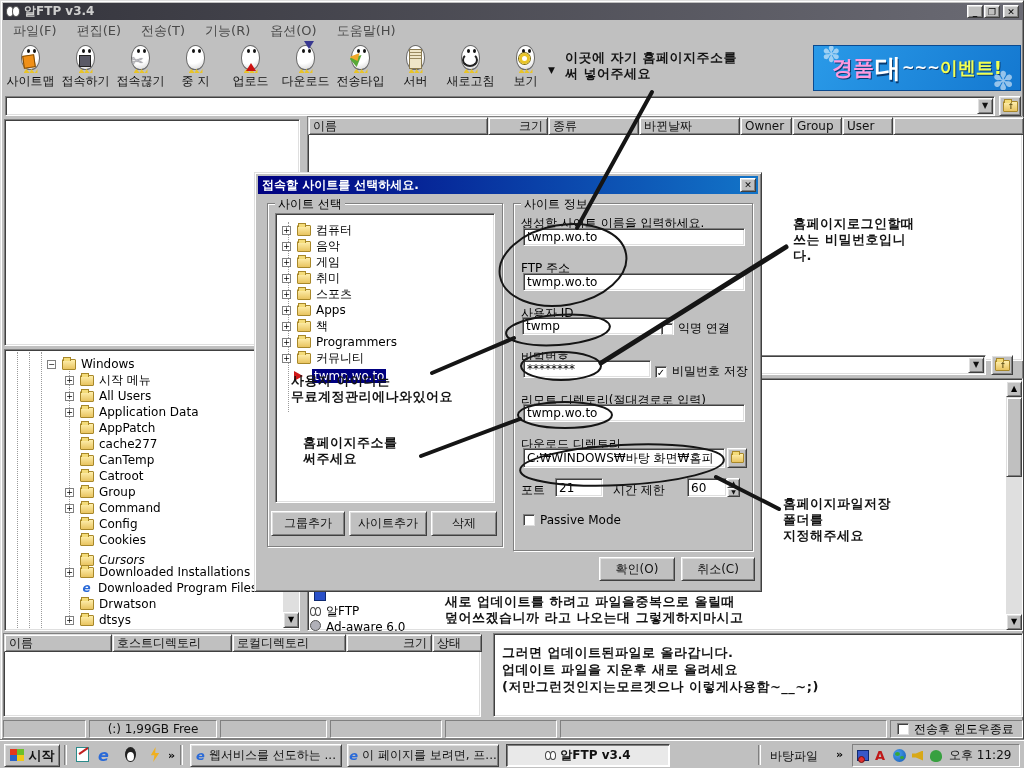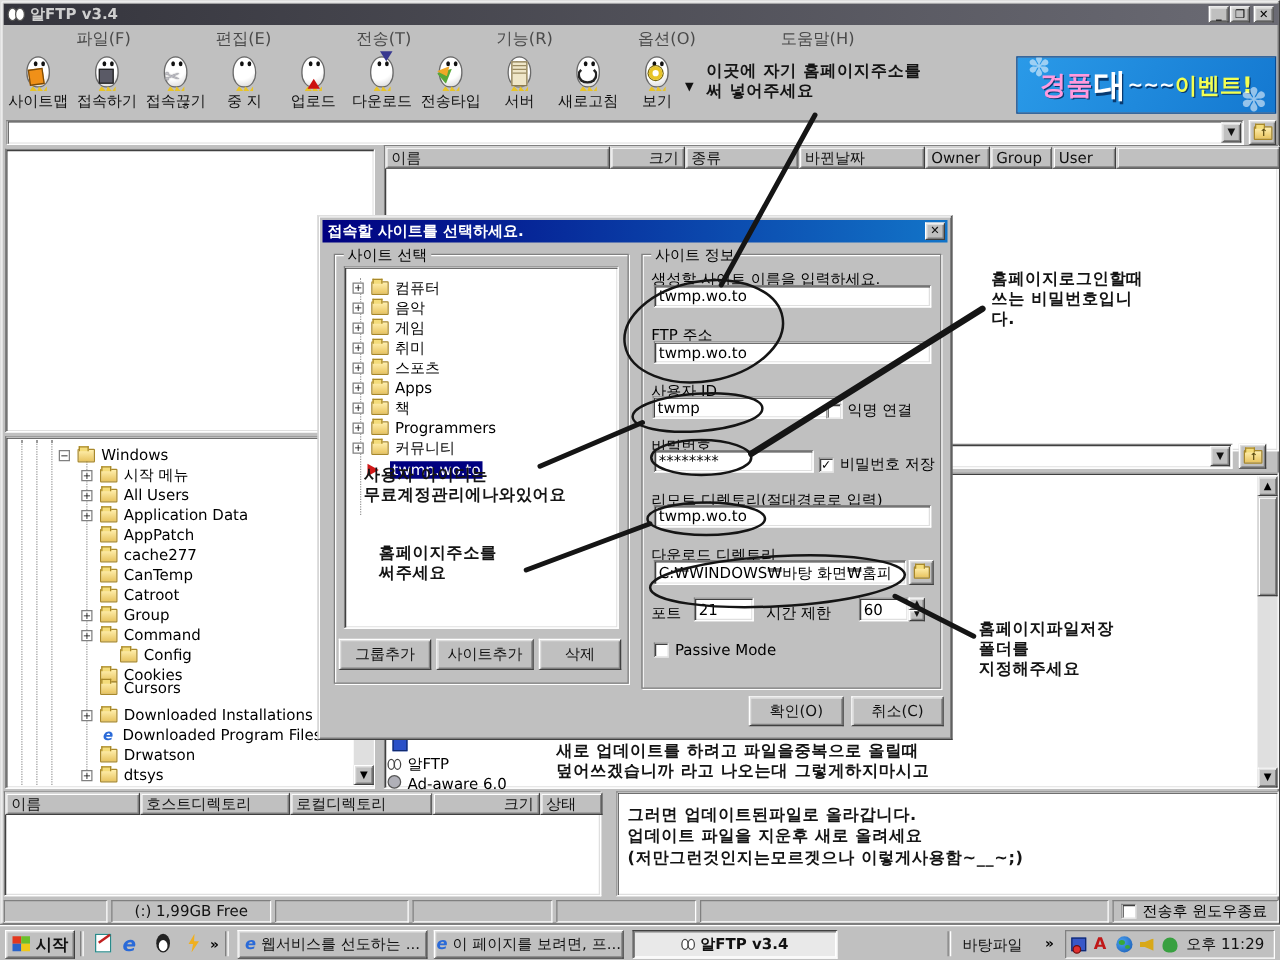"파일(F)" .menu-item { margin-left: 48px -> none }
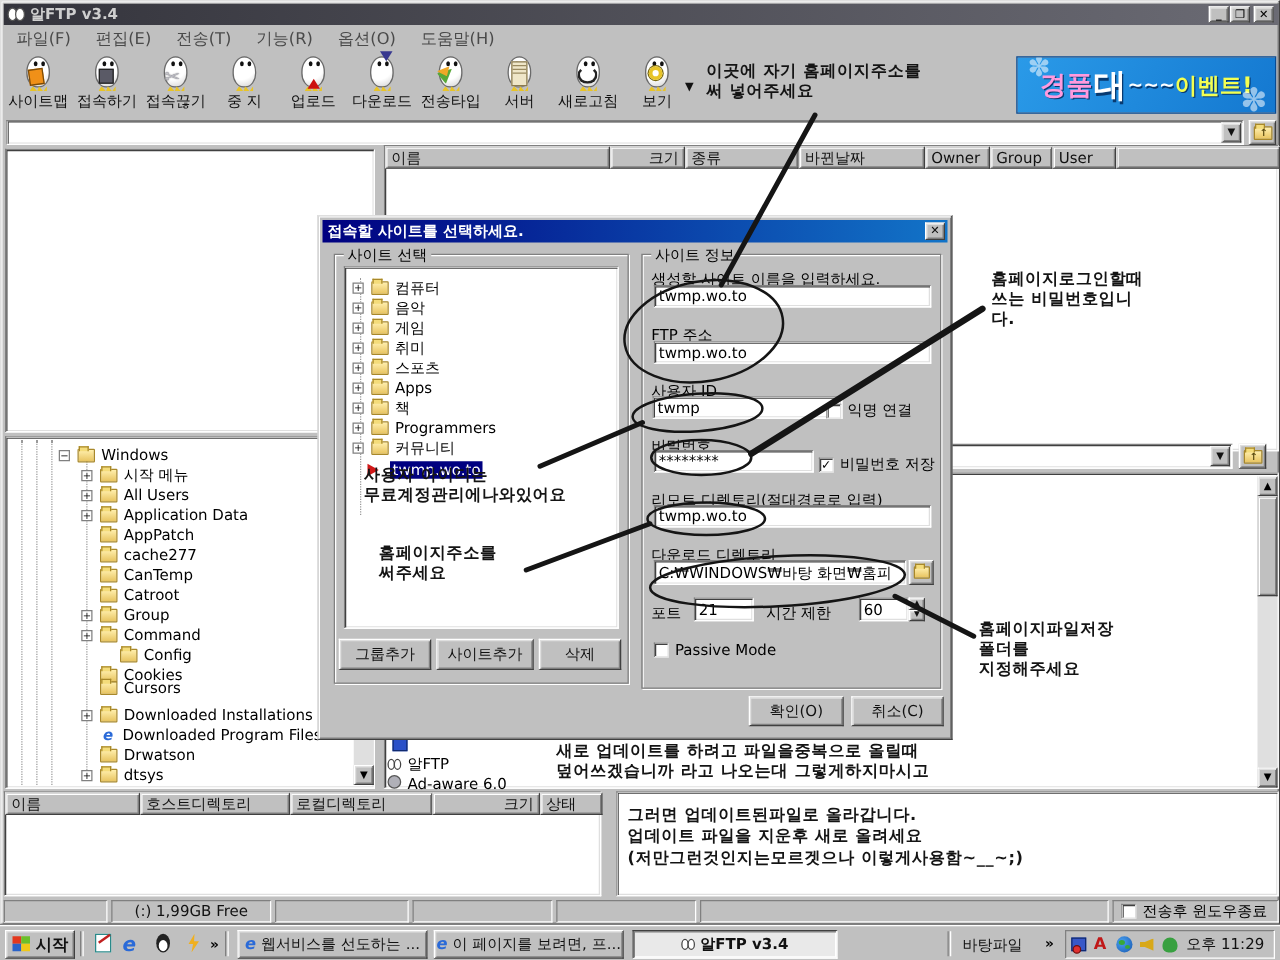"Config" div.tree-row { left: 74px -> 58px }
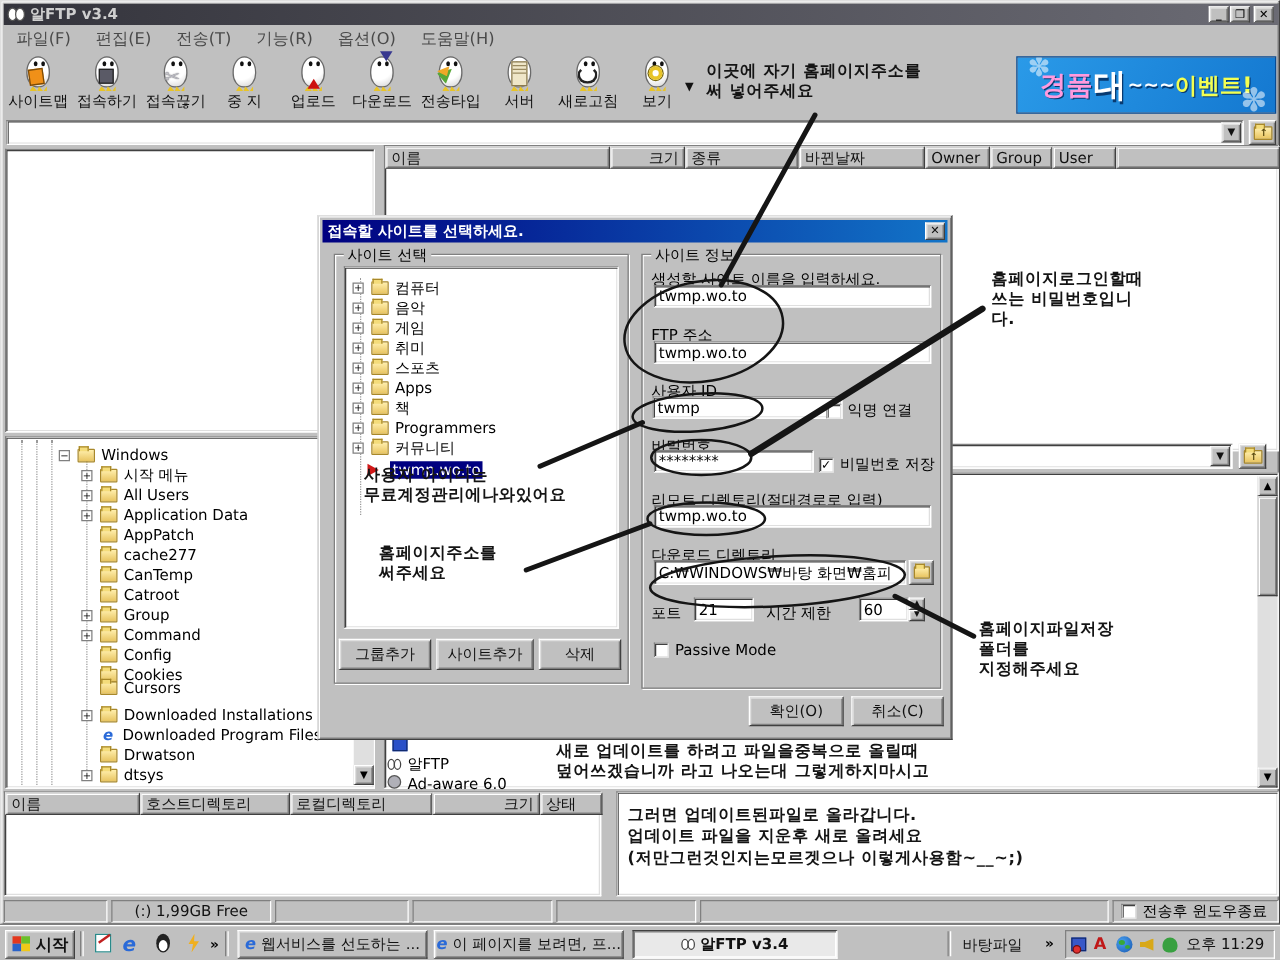"Cursors" div.tree-row { font-style: none -> italic; top: 190px -> 200px }
